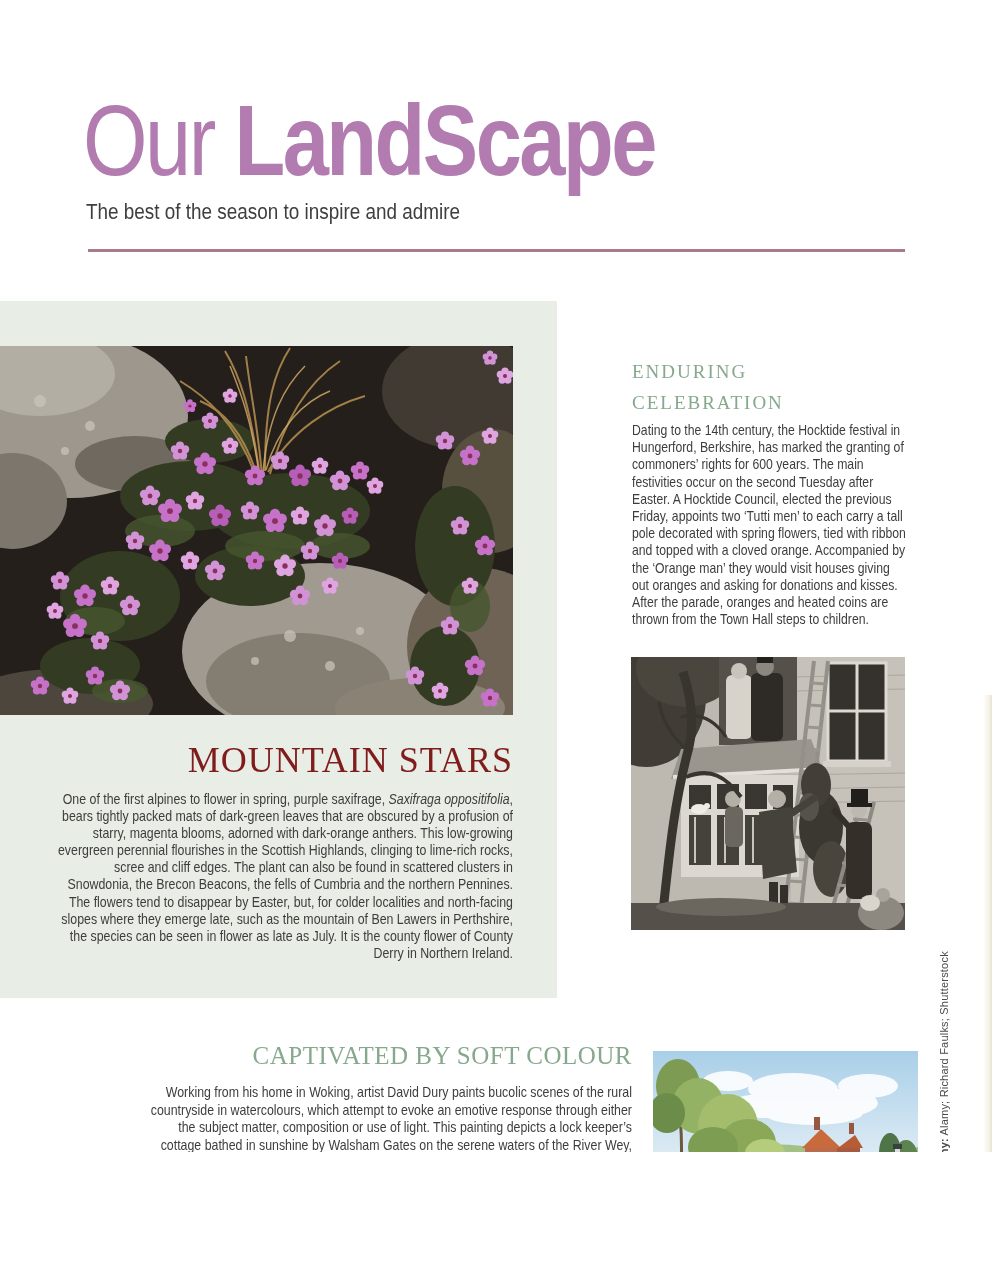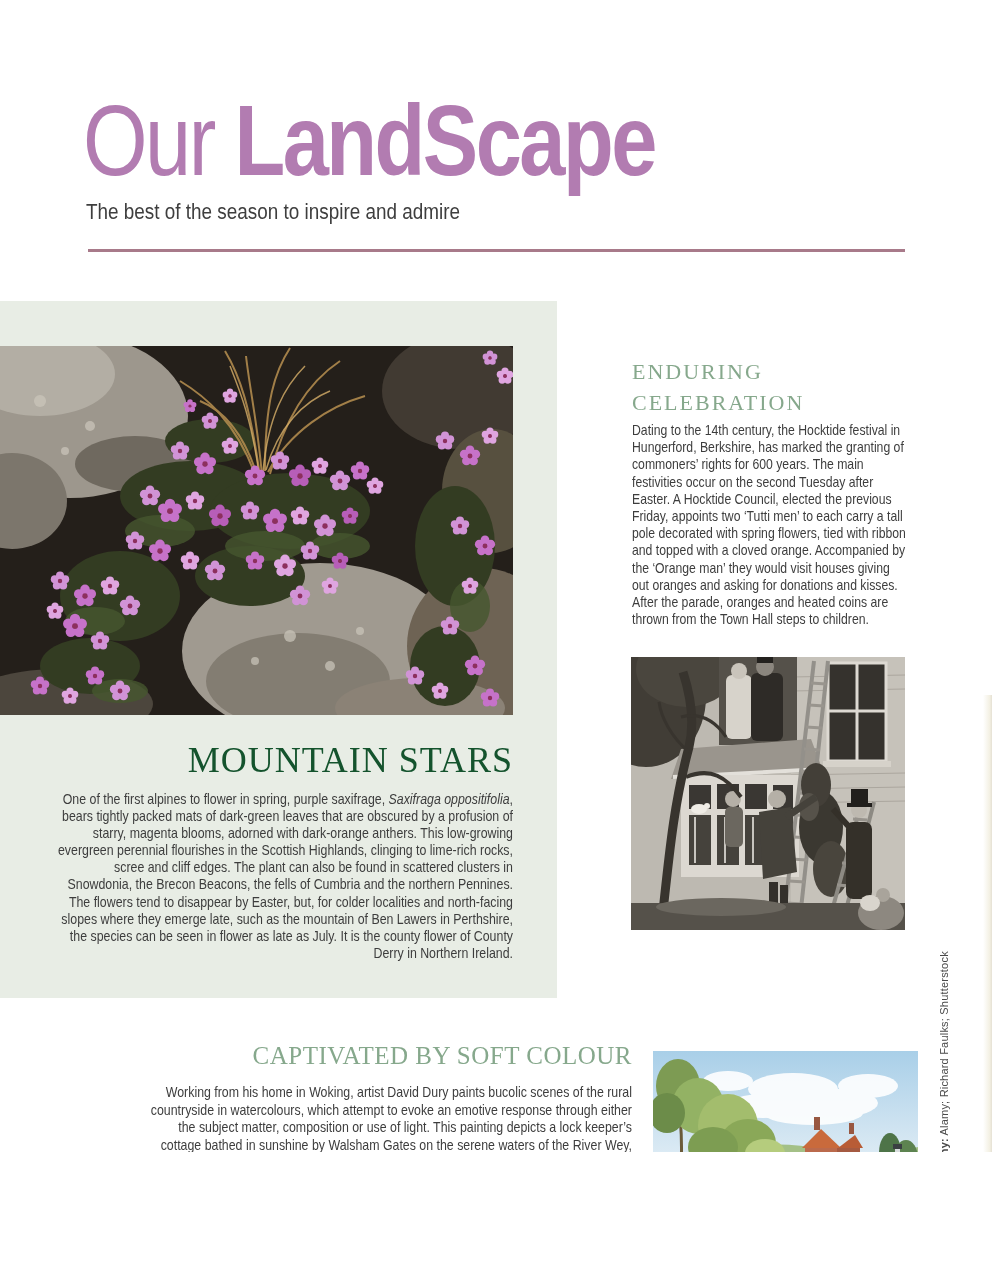"ENDURING" .enduring-heading { font-size: 22px -> 19px }
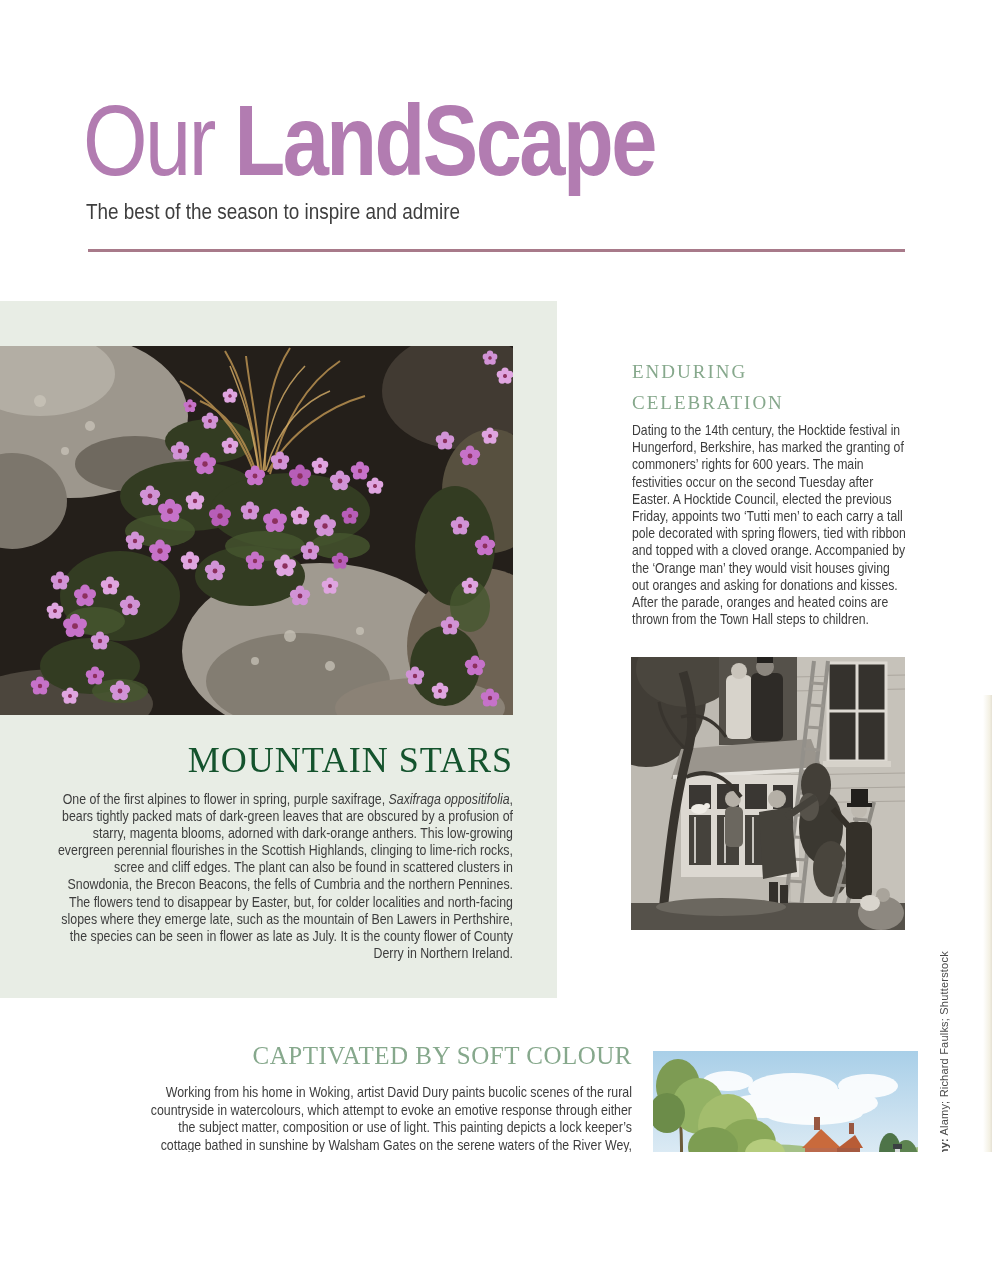"MOUNTAIN STARS" .mountain-heading { color: #14532d -> #7f1d1d }
